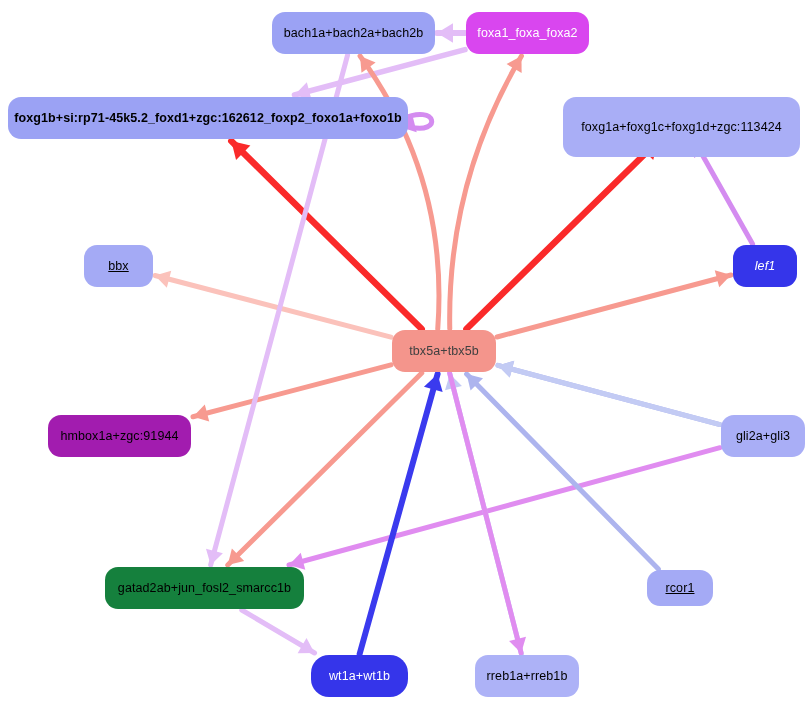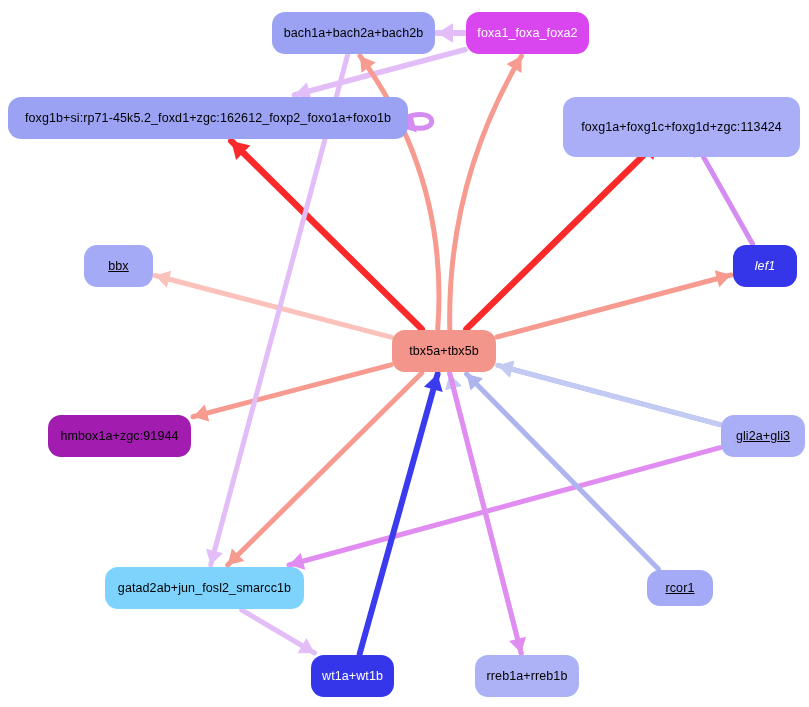"foxg1b+si:rp71-45k5.2_foxd1+zgc:162612_f" div.node { font-weight: none -> bold }
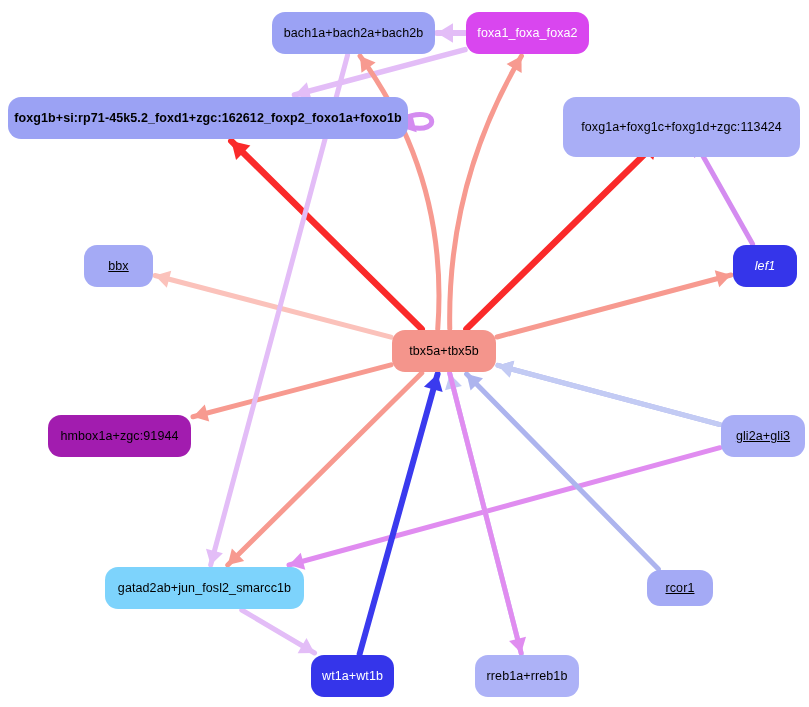"tbx5a+tbx5b" div.node { color: #000000 -> #404040 }
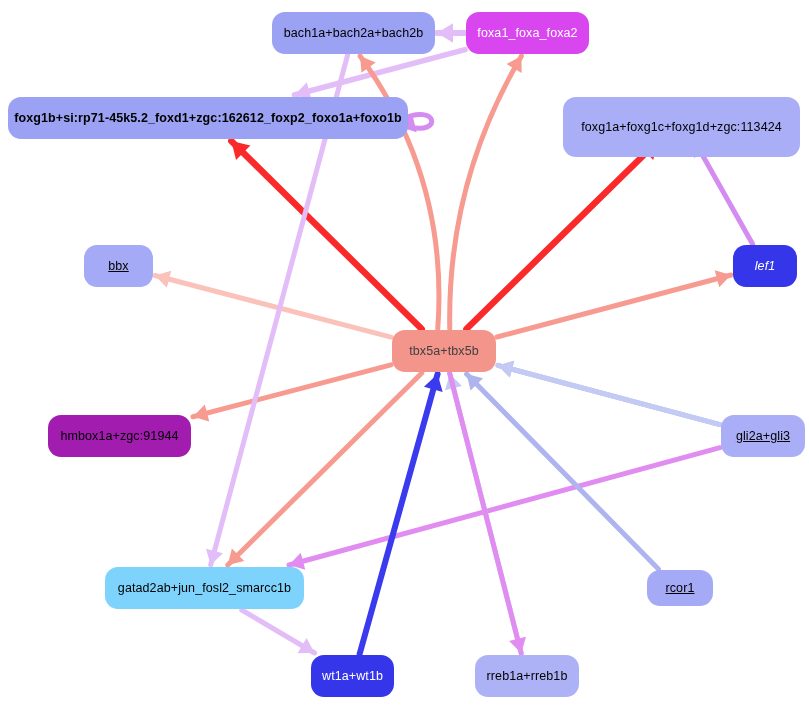"gli2a+gli3" div.node { text-decoration: underline -> none }
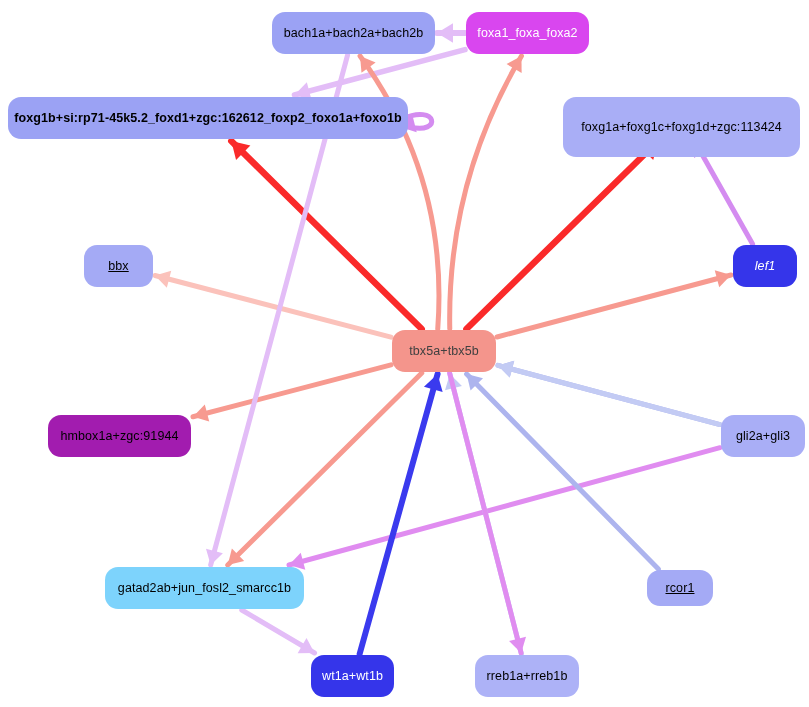"gatad2ab+jun_fosl2_smarcc1b" div.node { background: #7dd3fc -> #15803d }
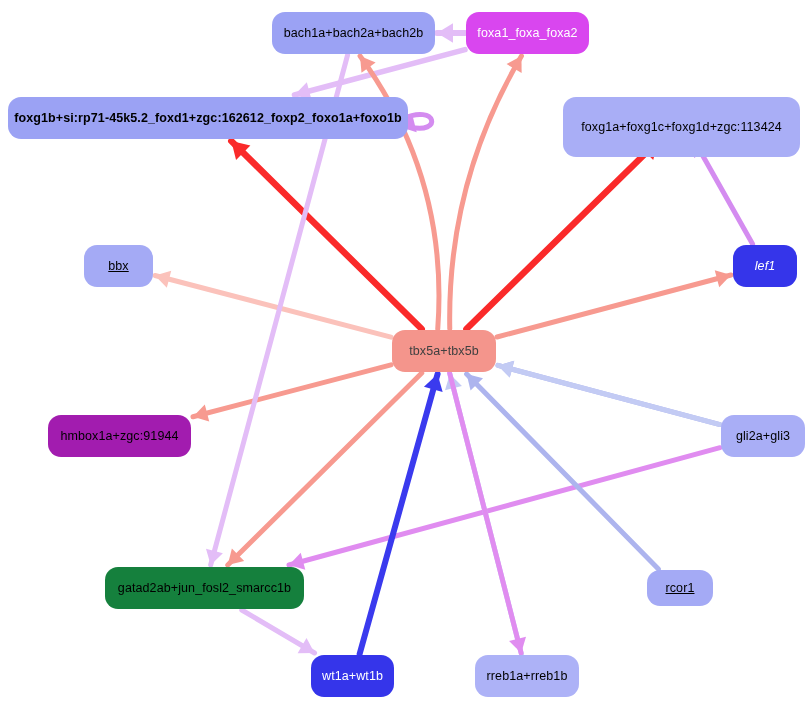"wt1a+wt1b" div.node { border-radius: none -> 18px; width: 83px -> 97px }
